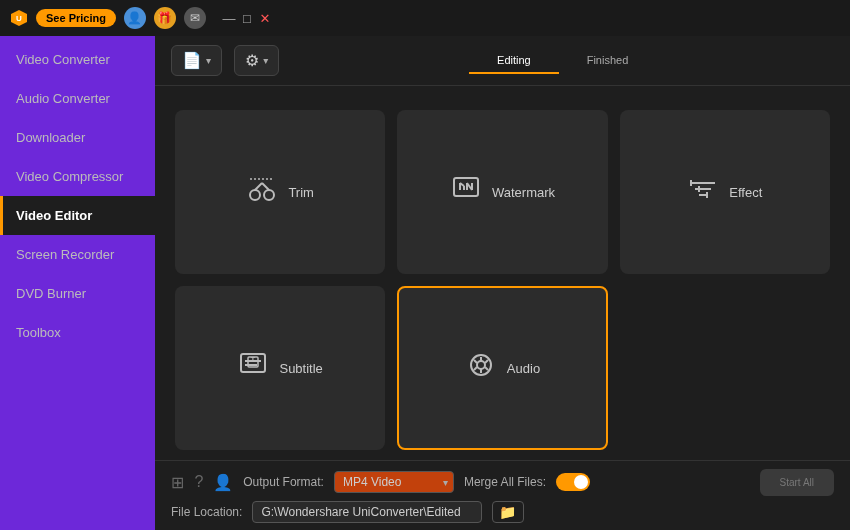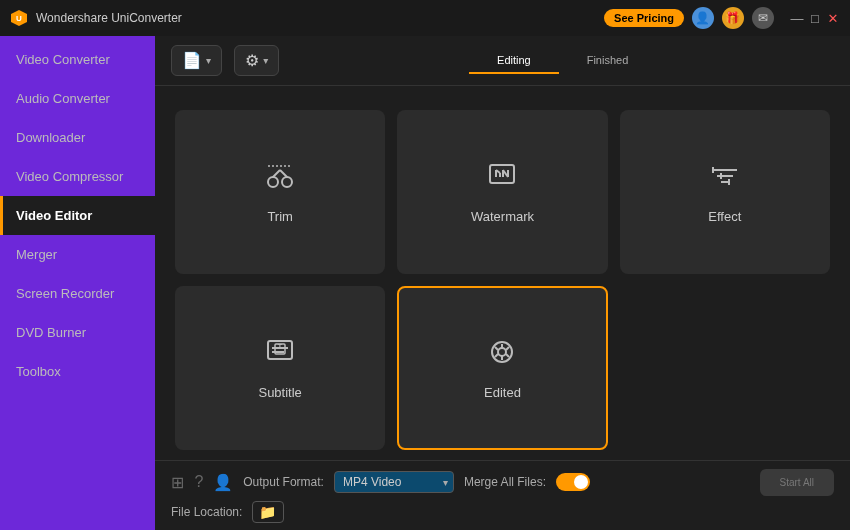"Wondershare UniConverter" span.title-bar-title { html: <span>Wondershare UniConverter</span> -> none }
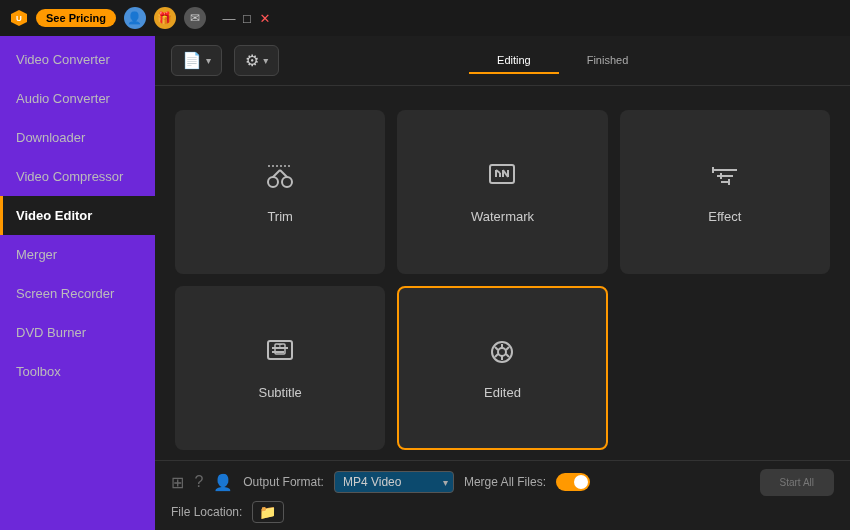"Trim" .grid-card { flex-direction: column -> row }
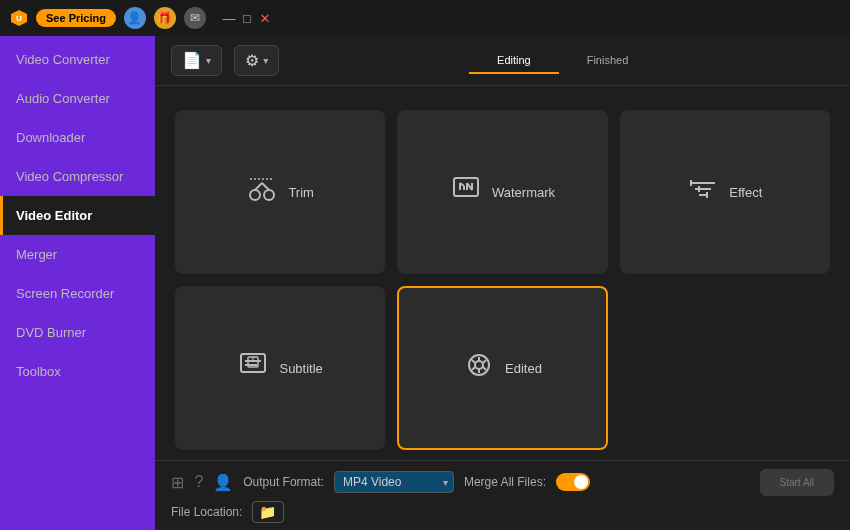"Merger" div.sidebar-item { html: <div>Merger</div> -> none }
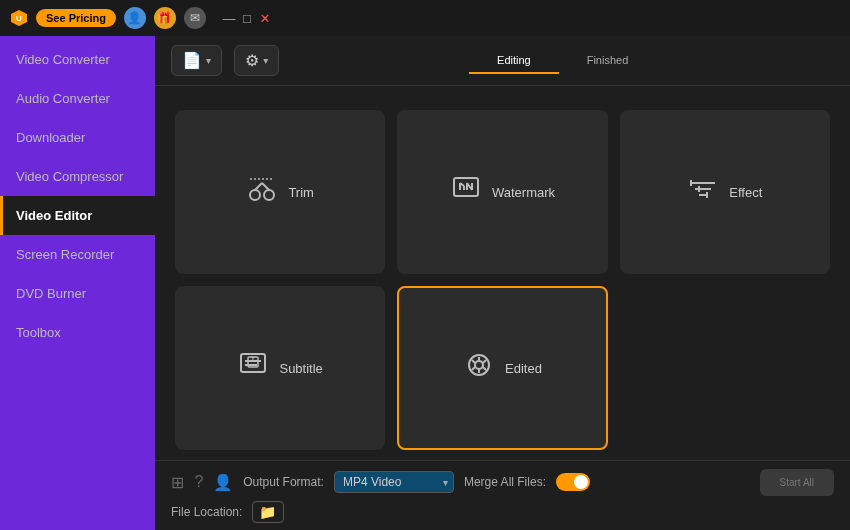"Edited" span.grid-card-label { text: Edited -> Audio }
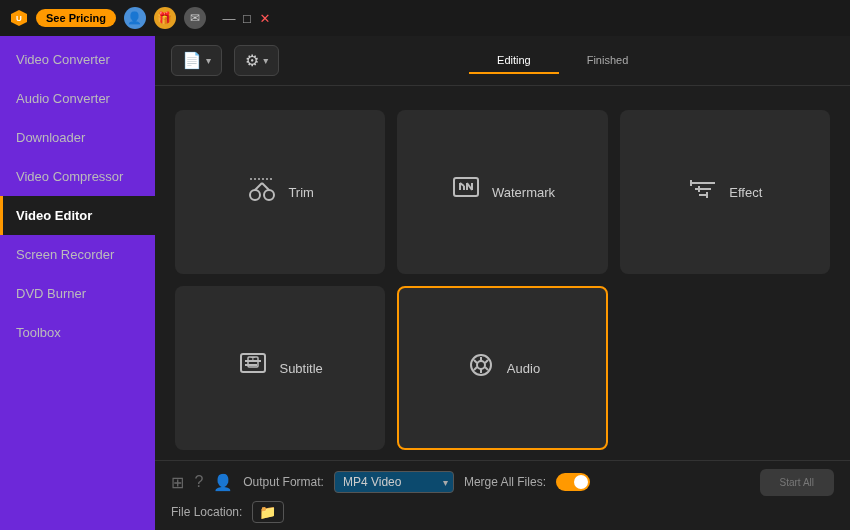"MP4 Video" .format-select { background: #0c4a6e -> #c2410c }
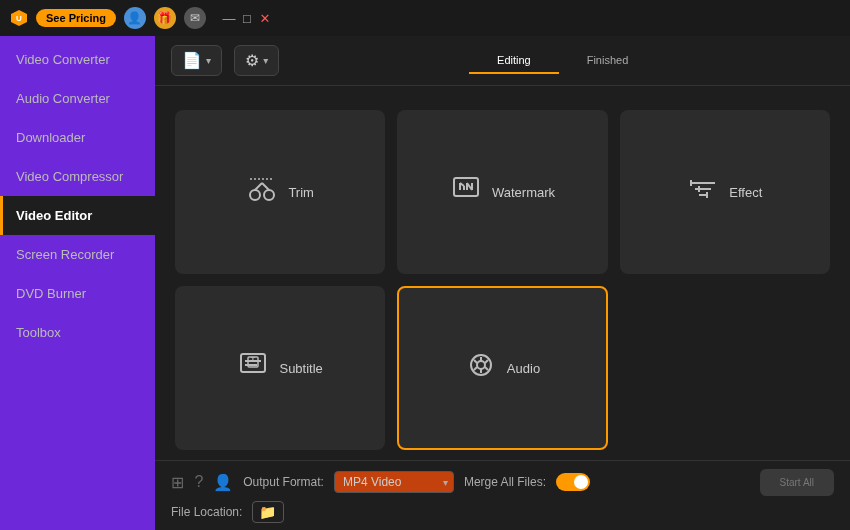"G:\Wondershare UniConverter\Edited" input.file-location-input { html: none -> <input> }
